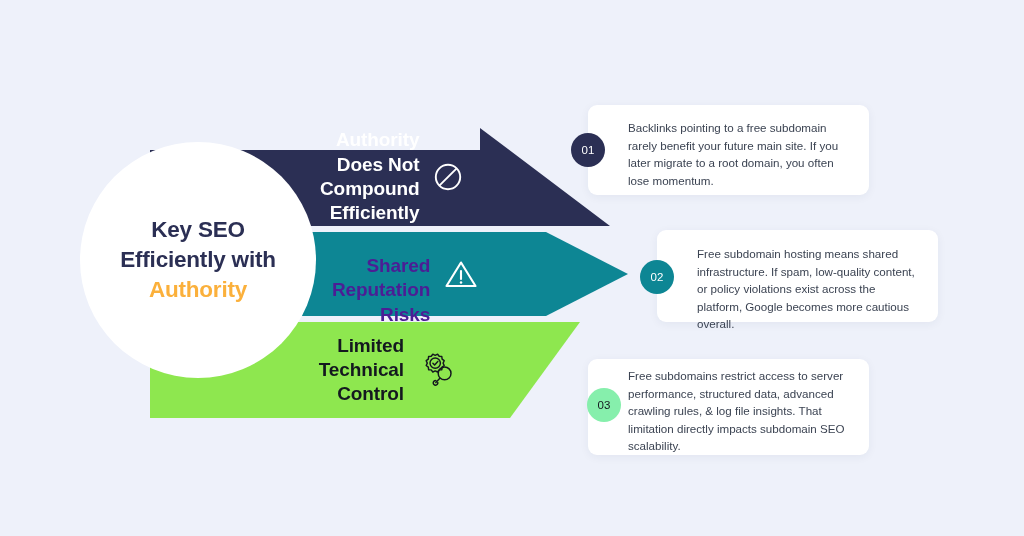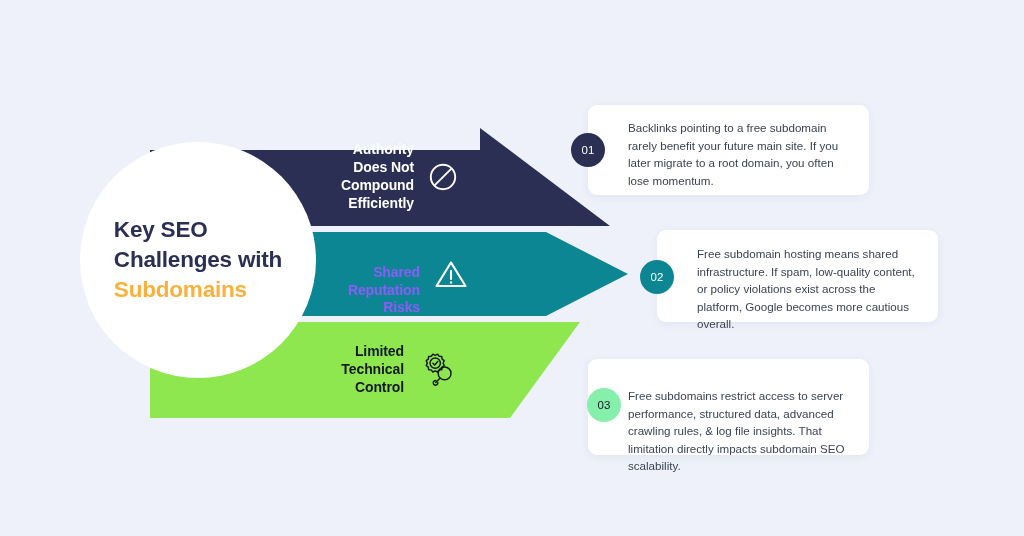"Authority Does Not" .arrow-label { font-size: 14px -> 19px }
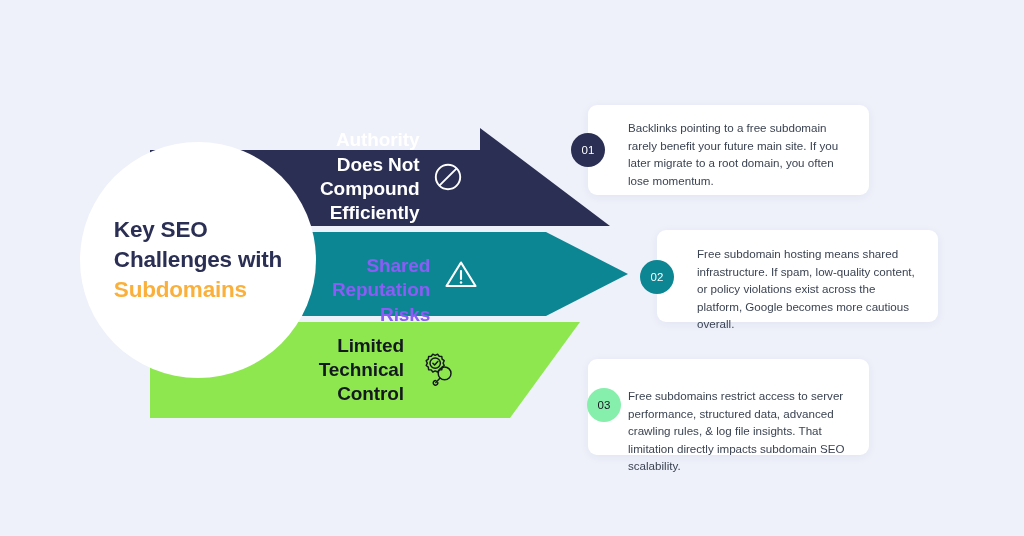"Key SEO" #center-circle { text-align: left -> center }
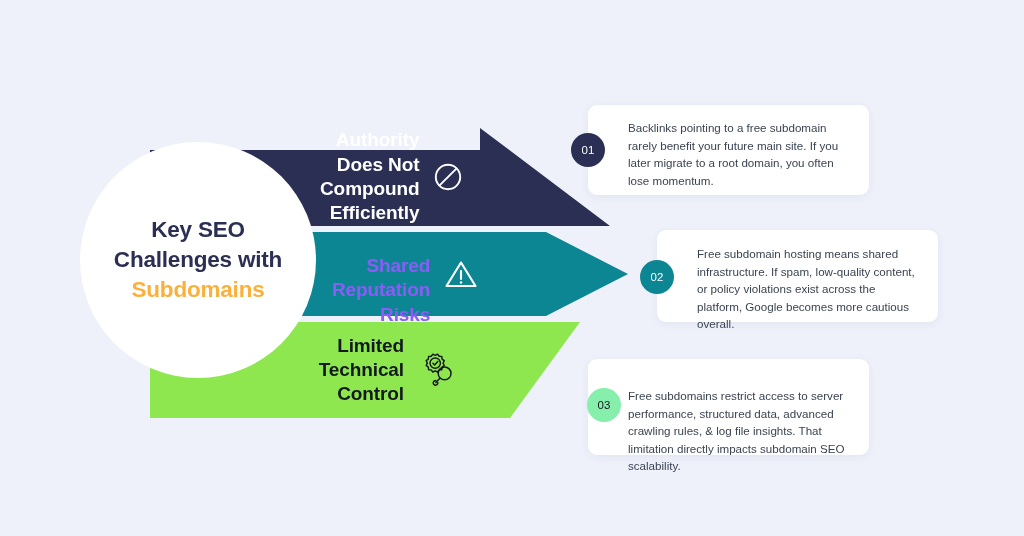"Challenges with" span { text: Challenges -> Efficiently }
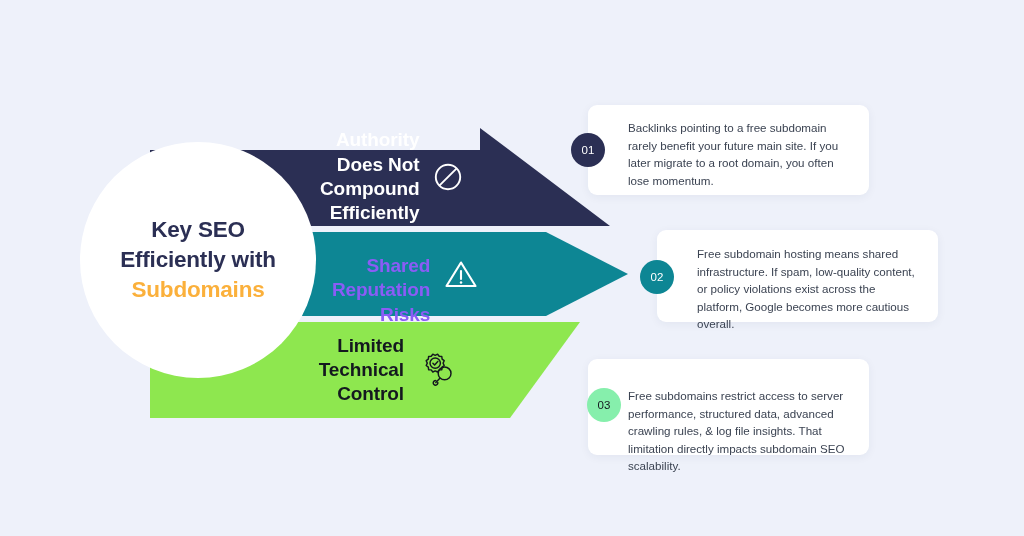"Shared Reputation Risks" #arrow-row-2 .arrow-label { color: #8b5cf6 -> #4c1d95 }
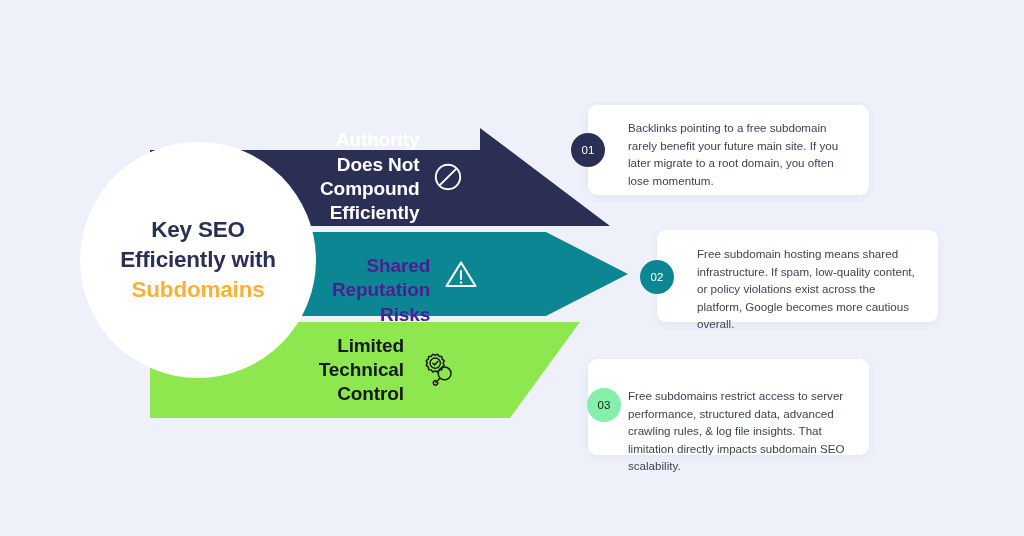"Subdomains" span.accent { text: Subdomains -> Authority }
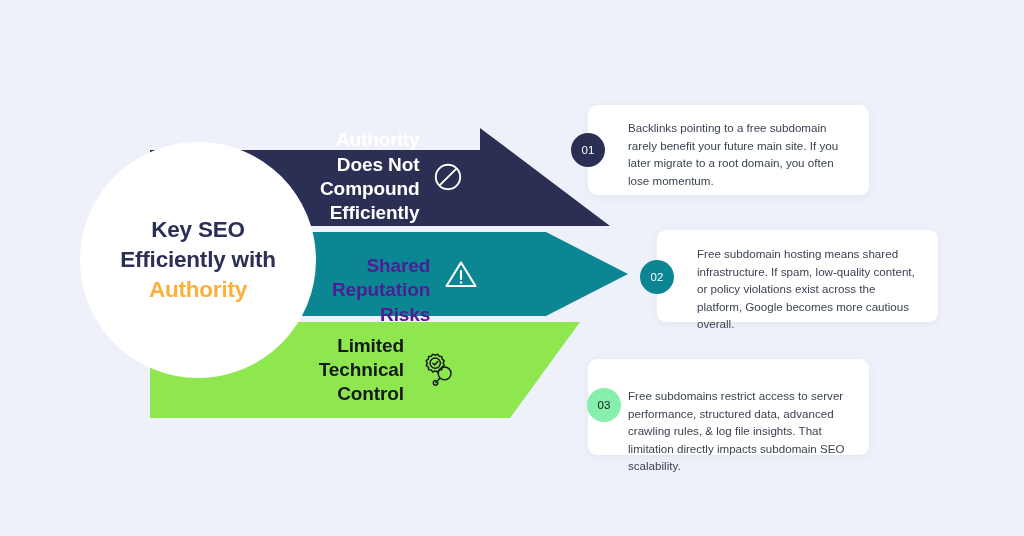"Free subdomains restrict access to" #card-3 { padding: 28px 20px 16px 40px -> 8px 20px 16px 40px }
